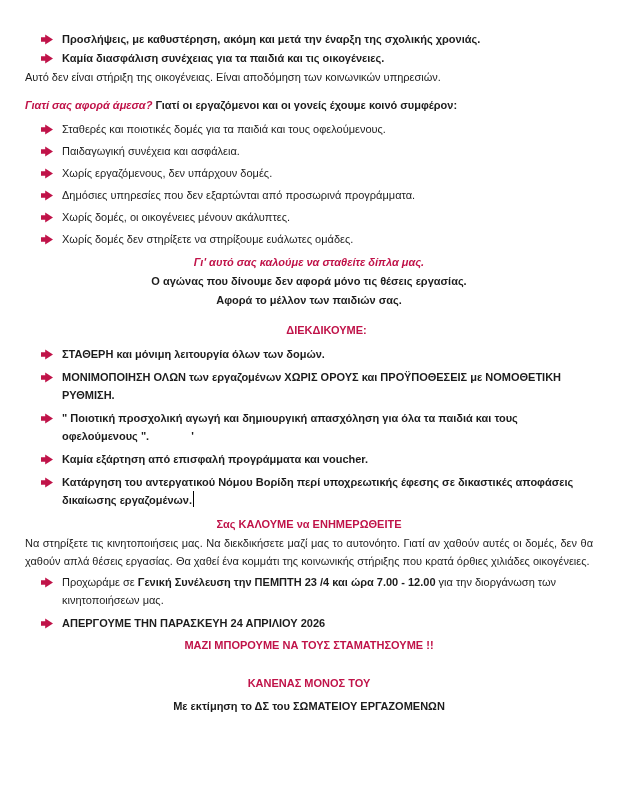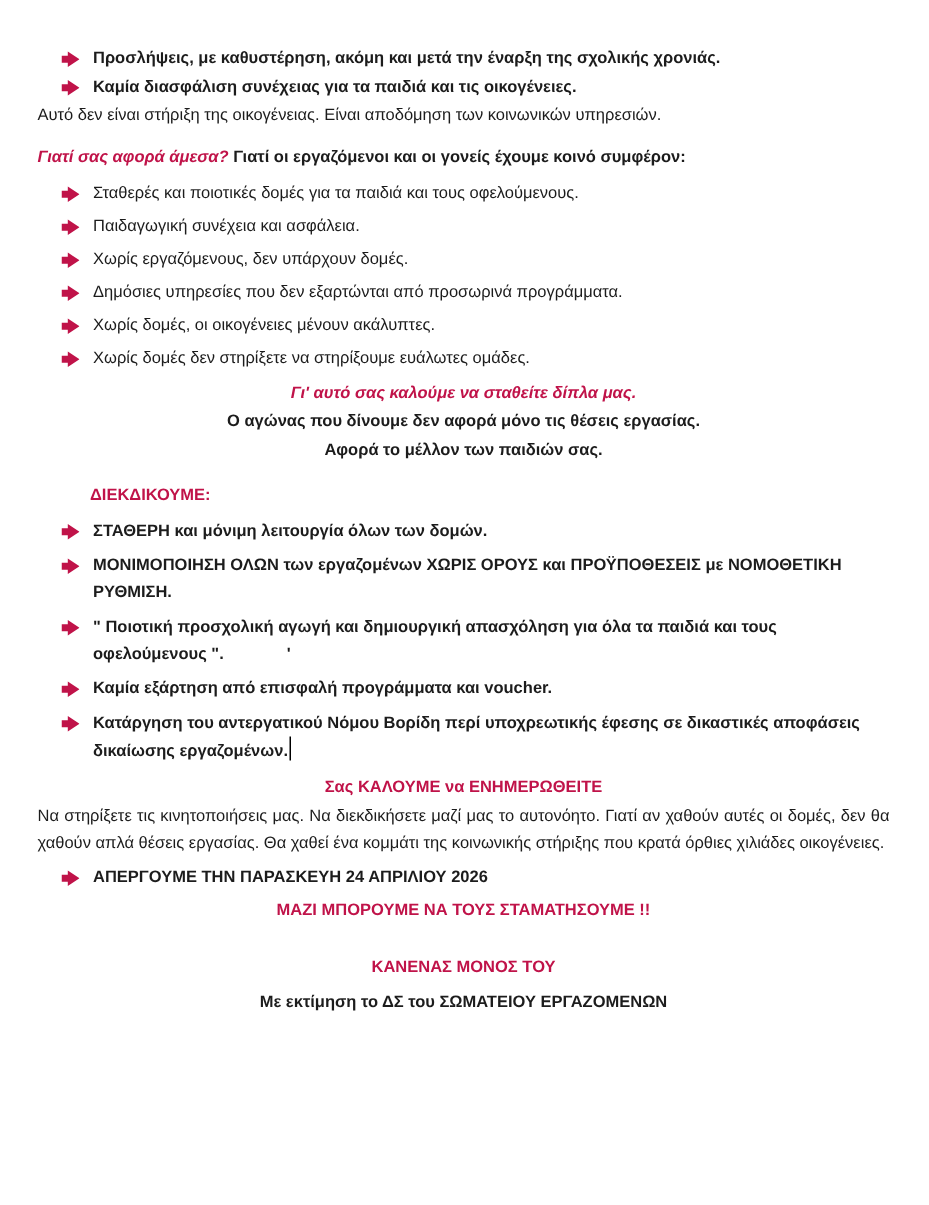"ΔΙΕΚΔΙΚΟΥΜΕ:" .demands-heading { text-align: none -> center }
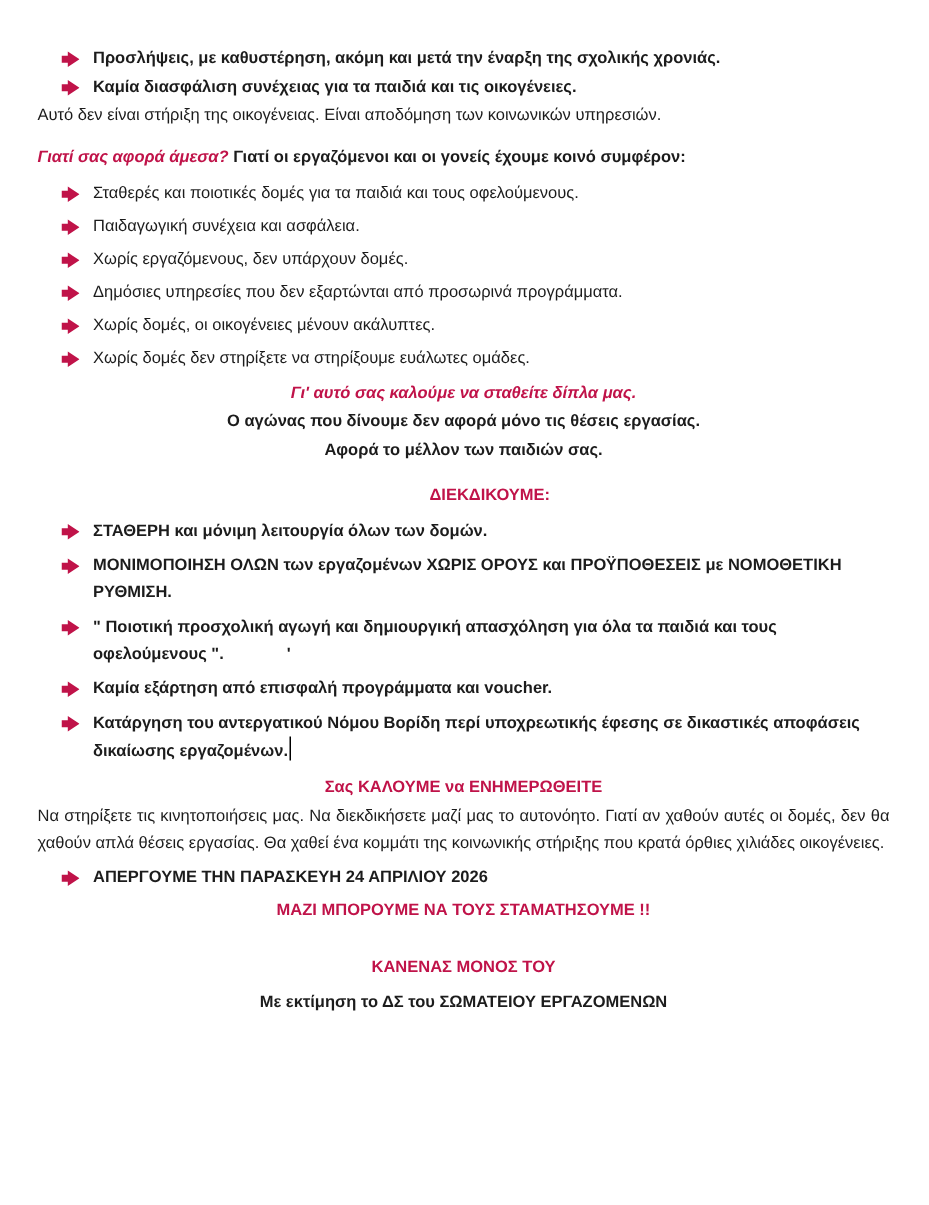"Προχωράμε σε Γενική Συνέλευση την" div.bullet-row { html: none -> <div> <span> <svg> <path></path> </svg> </span> <span><span>Προχωράμε σε </span><span>Γενική Συνέλευση την ΠΕΜΠΤΗ 23 /4 και ώρα 7.00 - 12.00</span><span> για την διοργάνωση των κινητοποιήσεων μας.</span></span> </div> }
